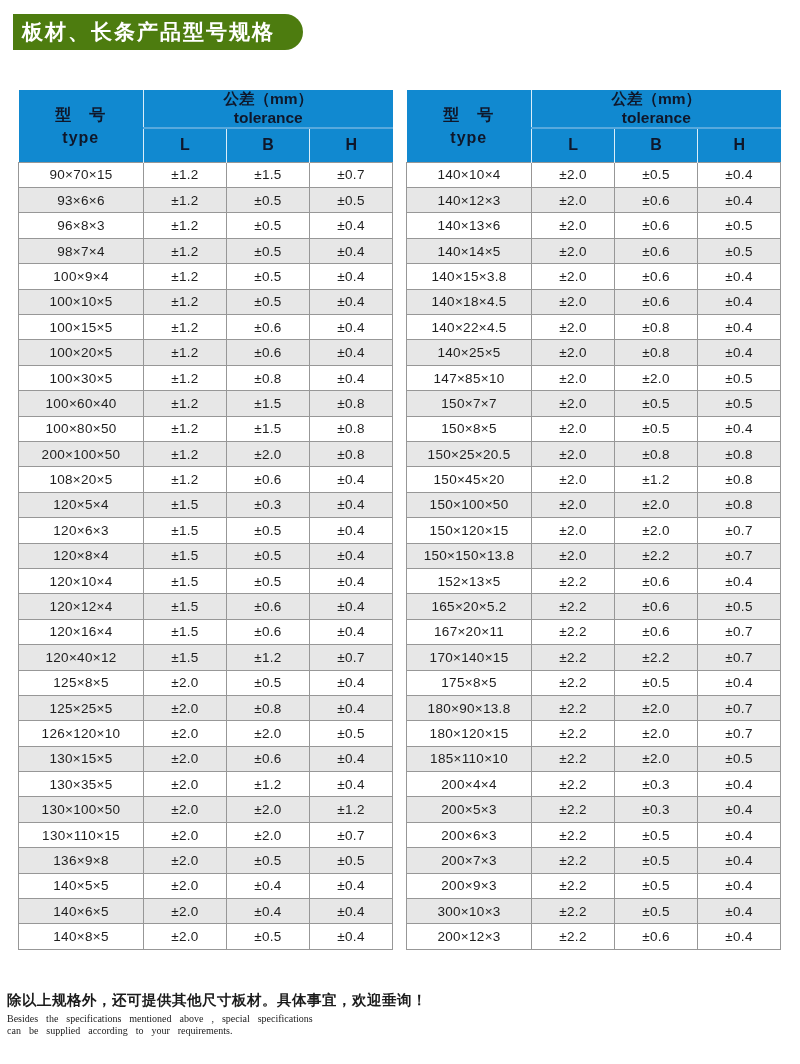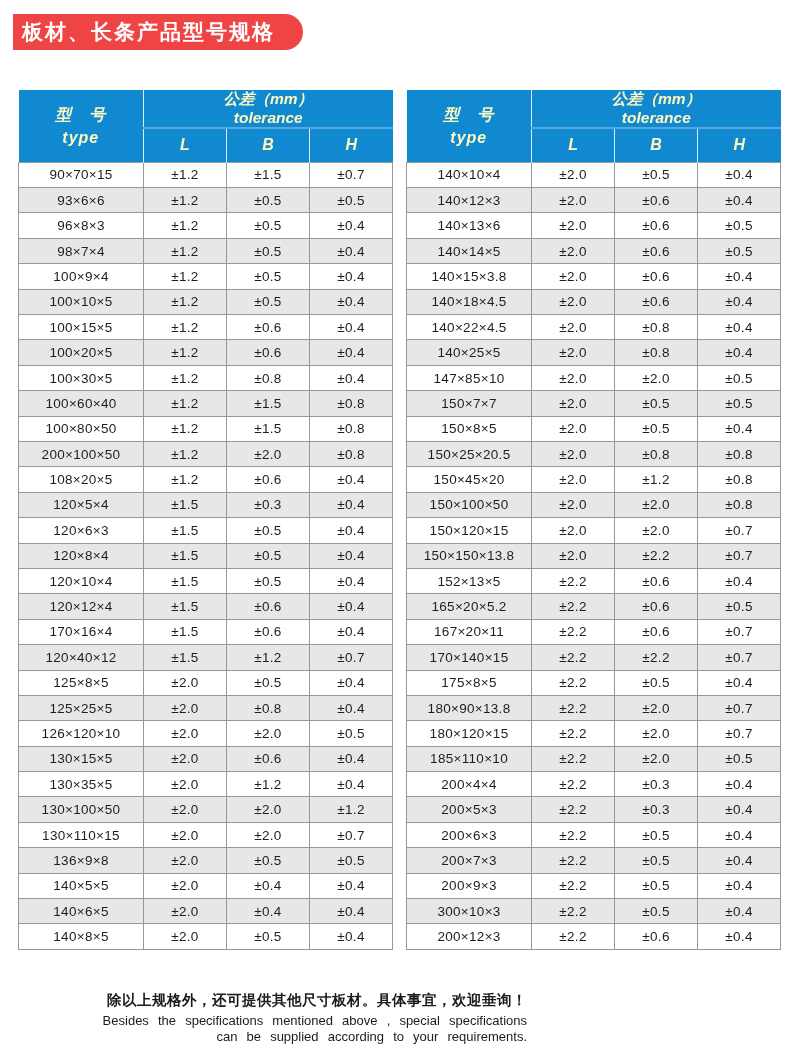"板材、长条产品型号规格" .ribbon { background: #ef4444 -> #4d7c0f }
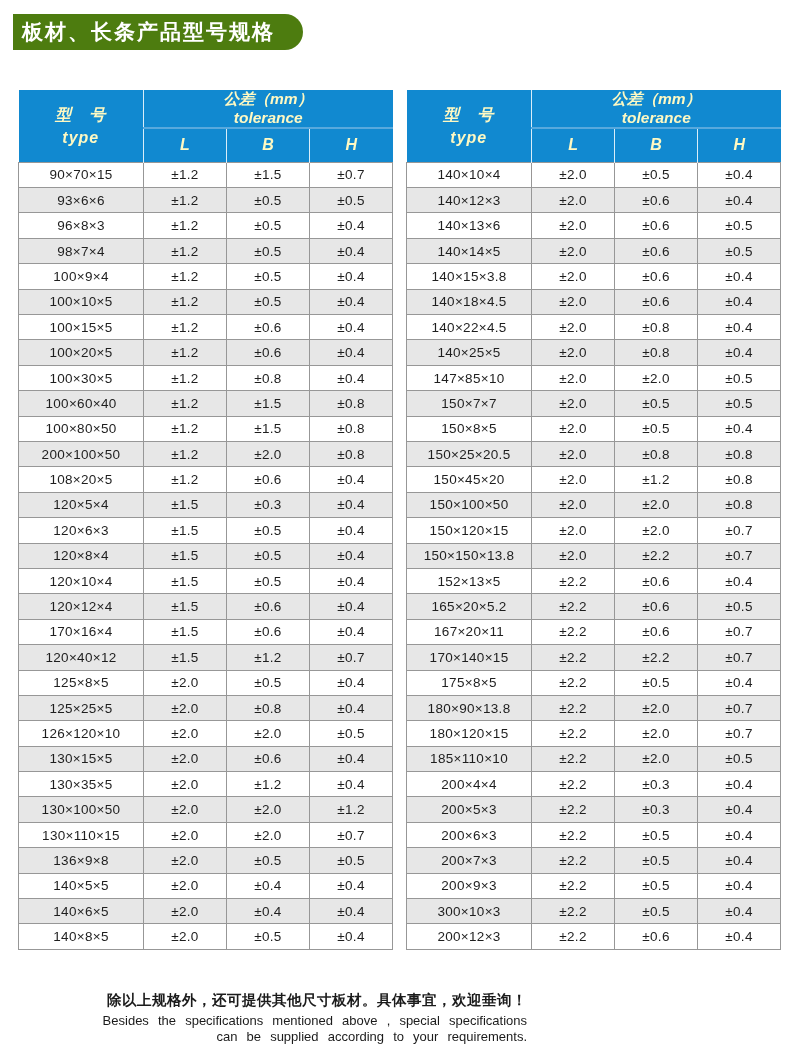"公差（mm）" thead th { color: #fef9c3 -> #0f172a; font-style: italic -> none }
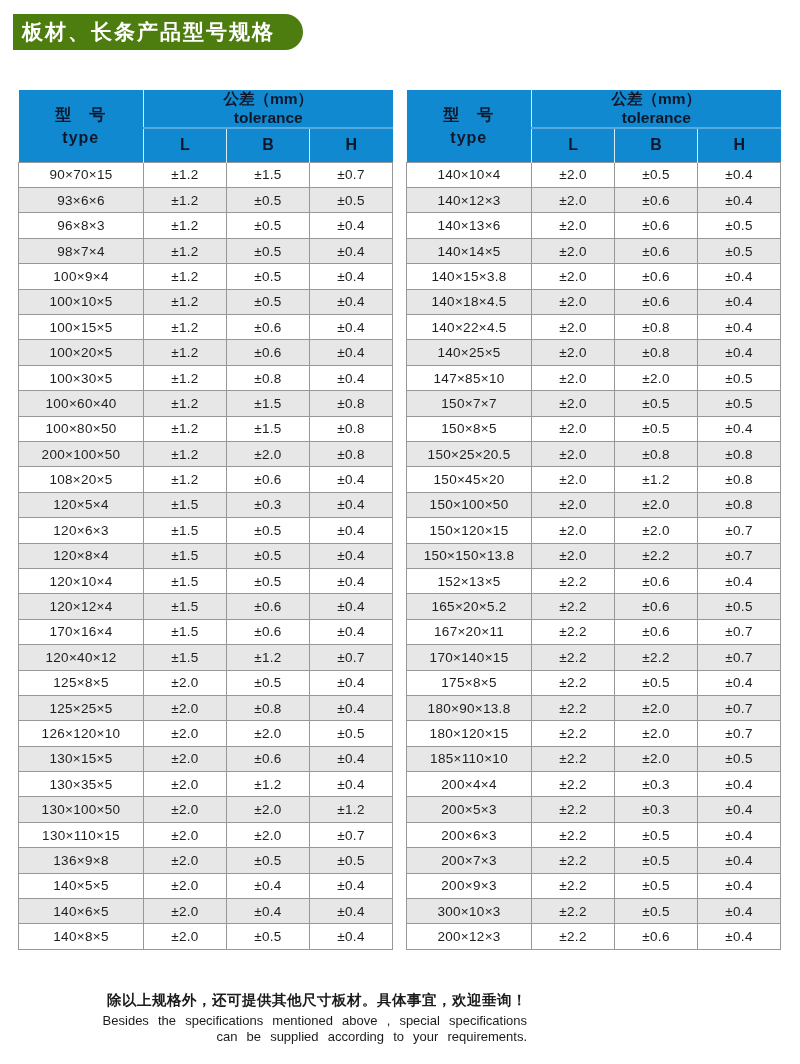"170×16×4" td { text: 170 -> 120 }
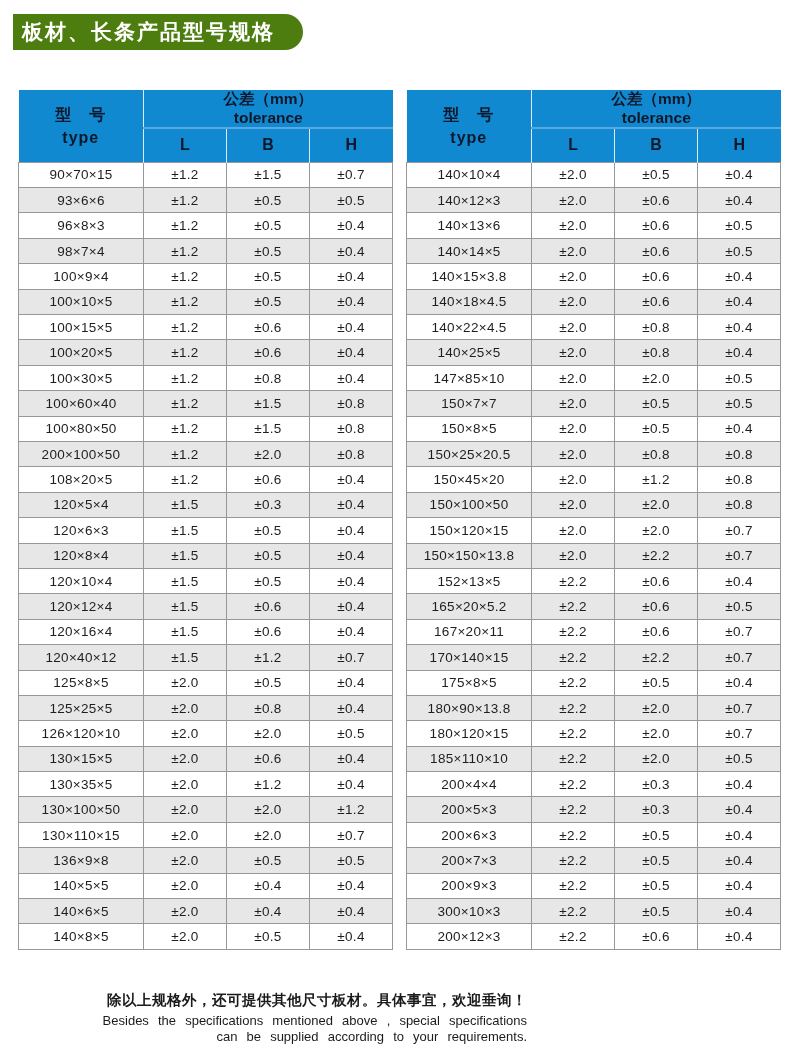"除以上规格外，还可提供其他尺寸板材。具体事宜，欢迎垂询！" .footer { text-align: right -> none }
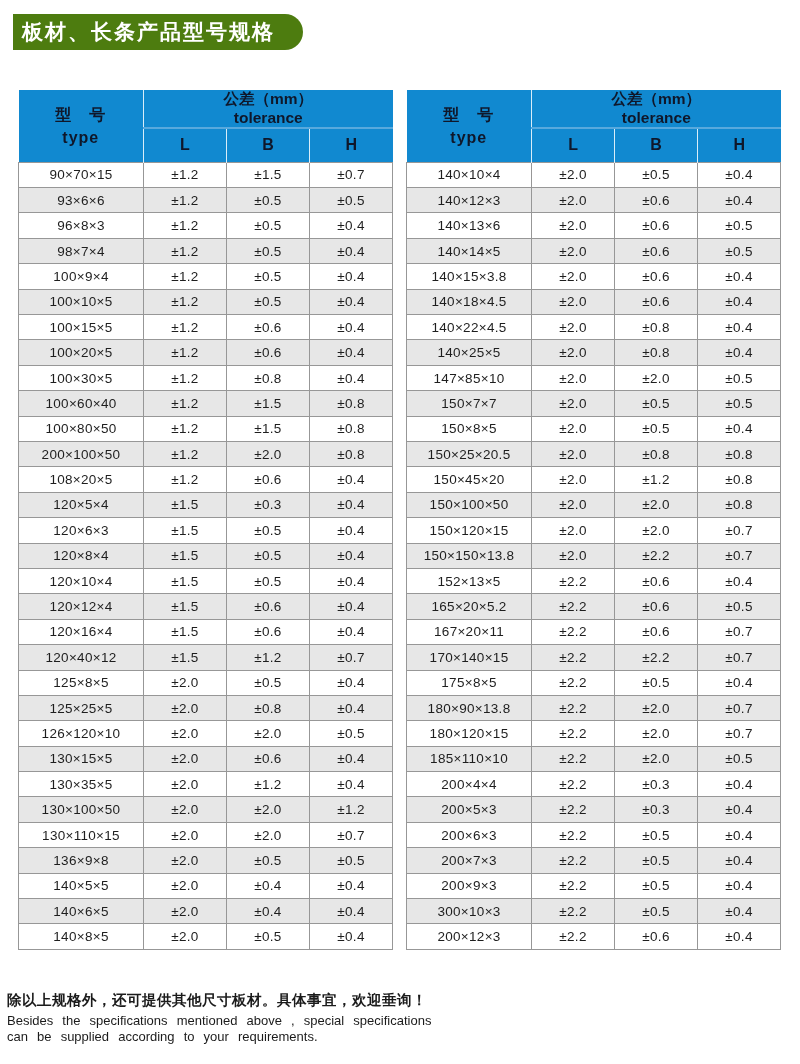"Besides the specifications mentioned" .footer .f-en { font-family: none -> Liberation Serif, serif; font-size: 13px -> 10px }
